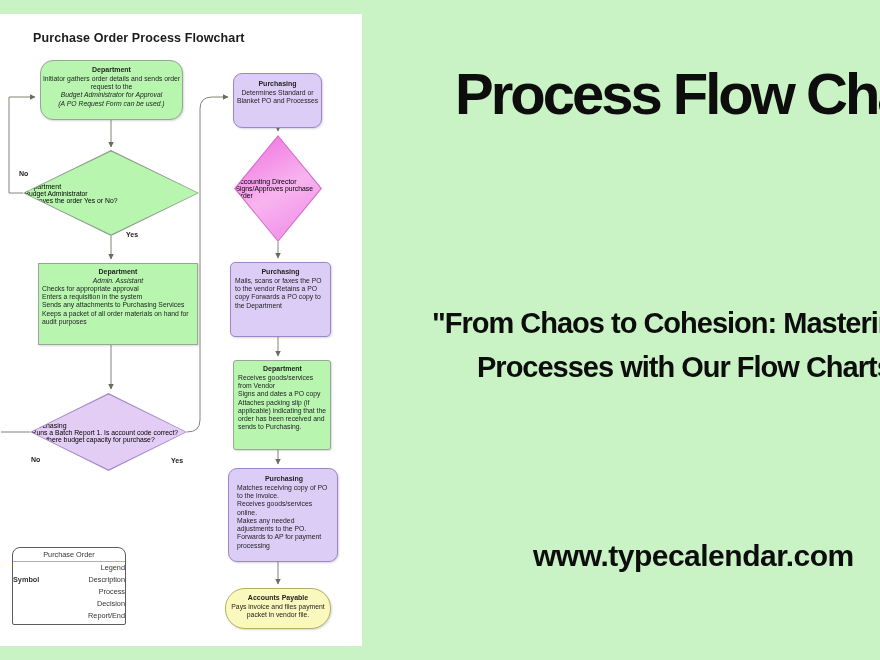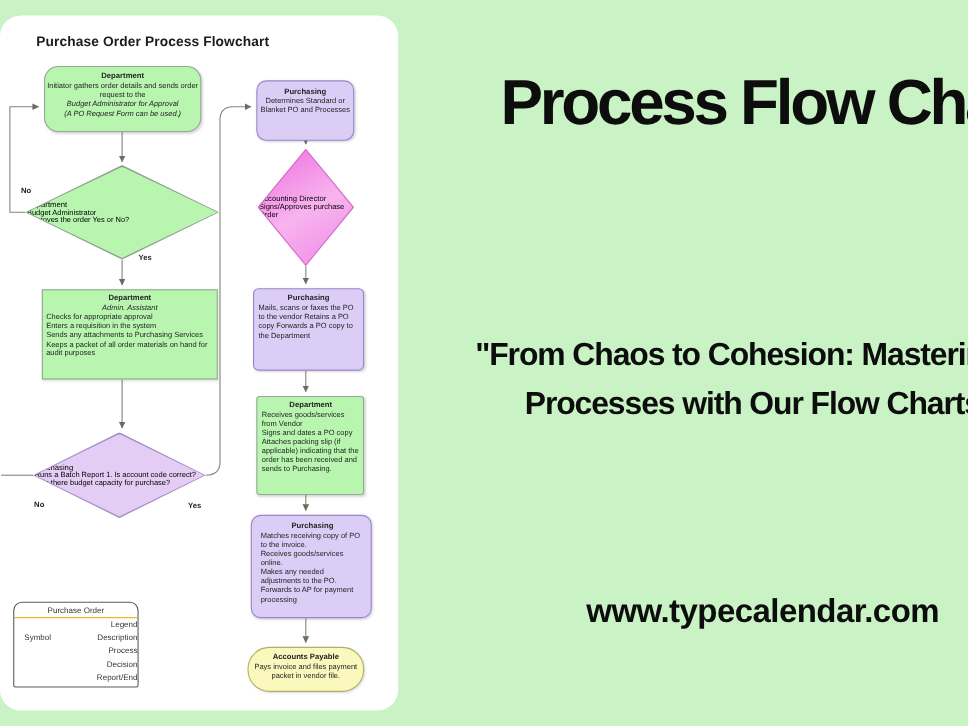"Purchase Order Process Flowchart" .panel { border-radius: 19px -> none }
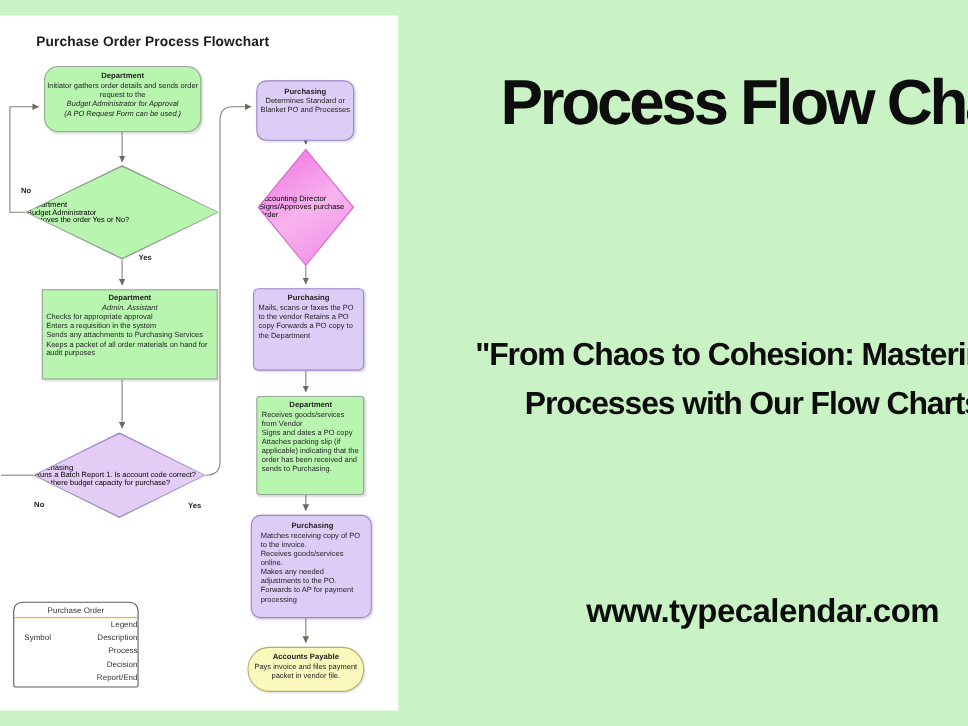"Symbol" .legend .row .c1 { font-weight: none -> bold; text-align: center -> left }
